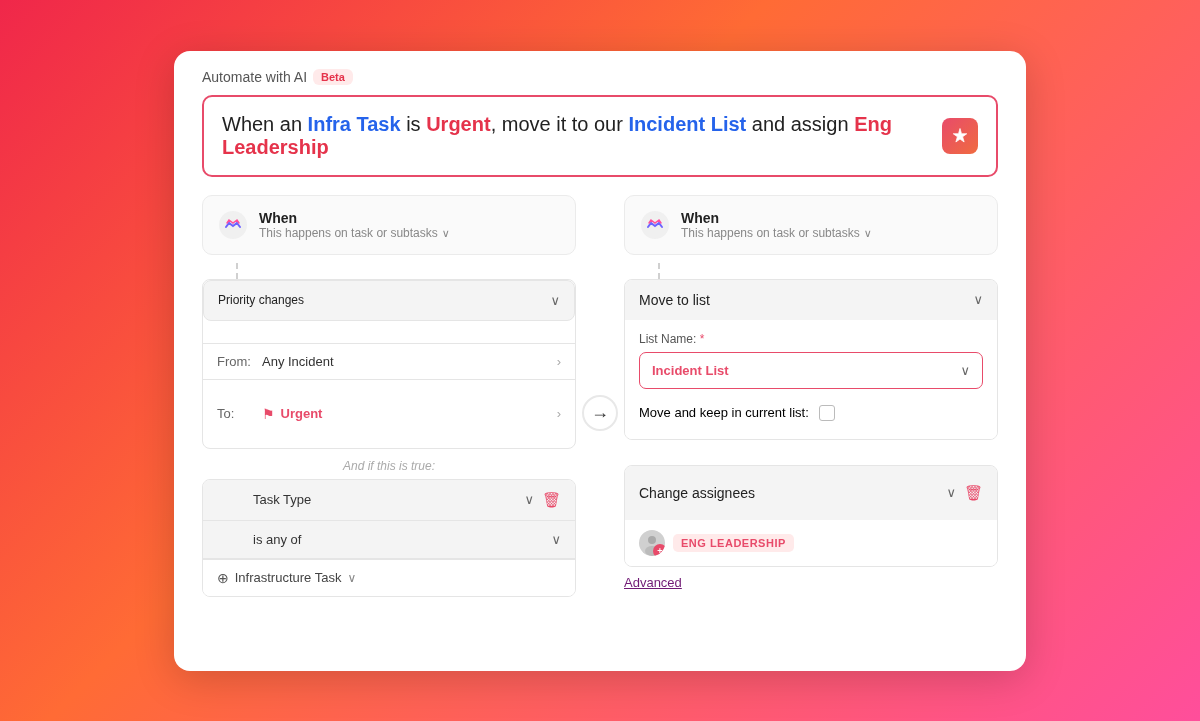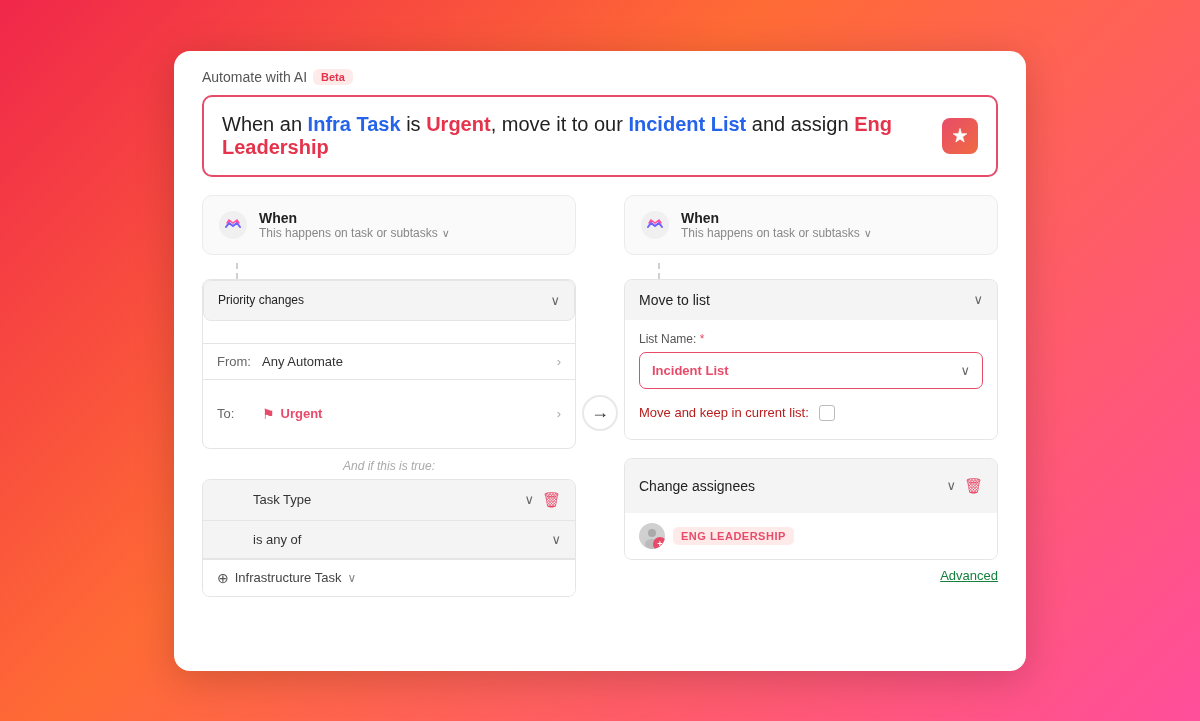"Move to list" .action-block { margin-bottom: 18px -> 25px }
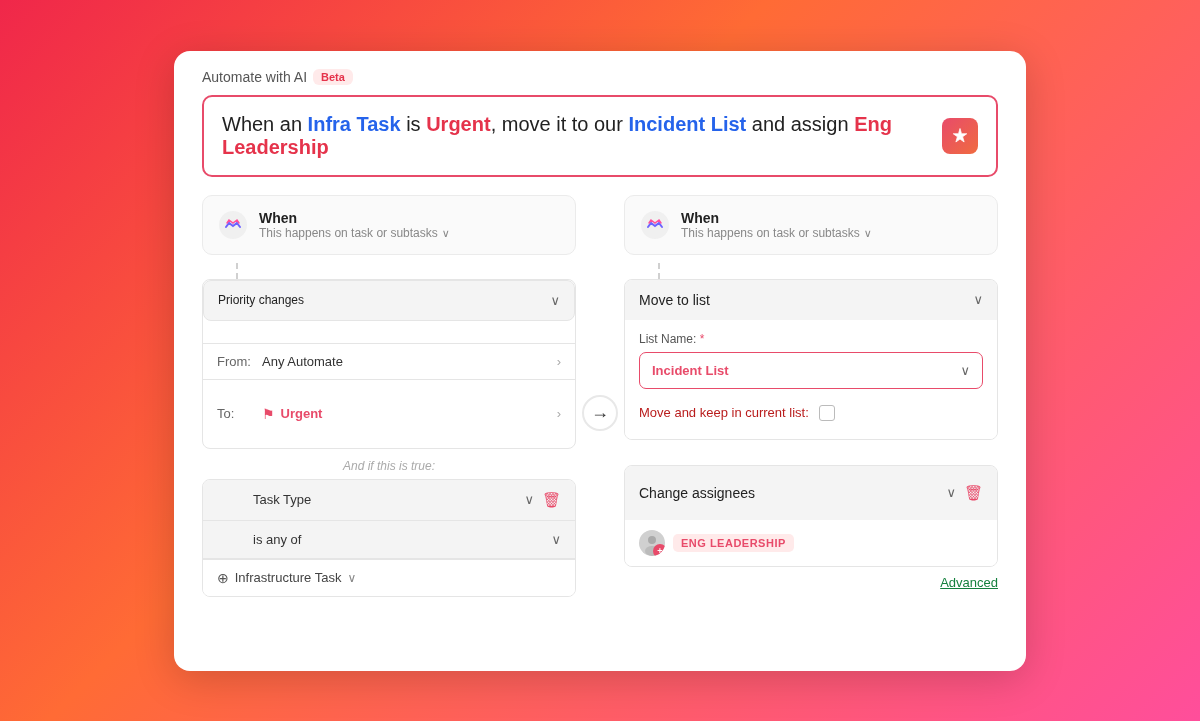"Any Automate" span.from-value { text: Automate -> Incident }
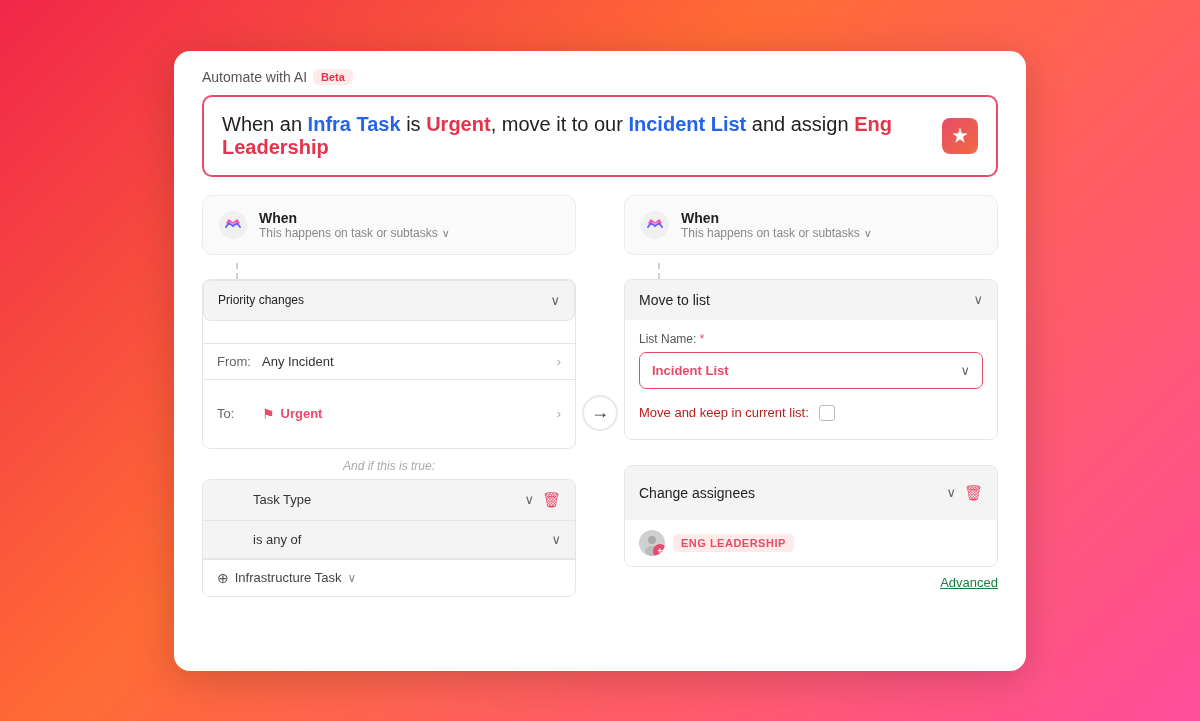"Move and keep in current" .keep-in-list-text { color: #b91c1c -> #000000 }
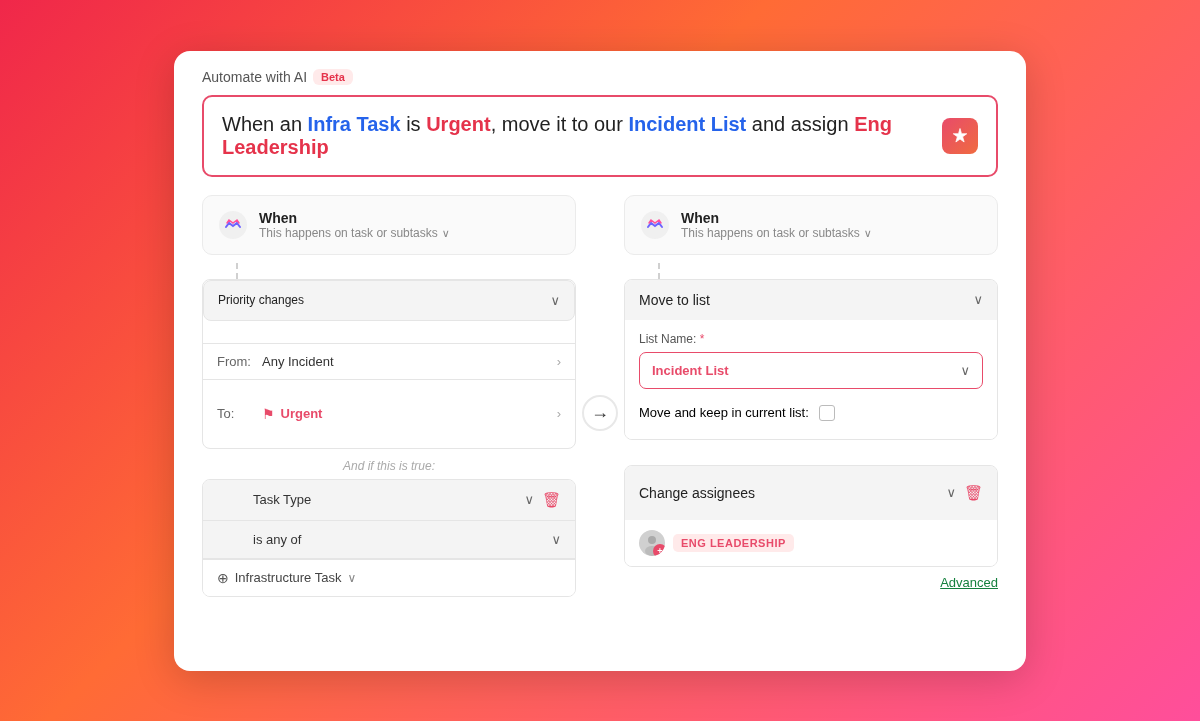"Advanced" .advanced-link { color: #15803d -> #701a75; text-align: right -> none }
